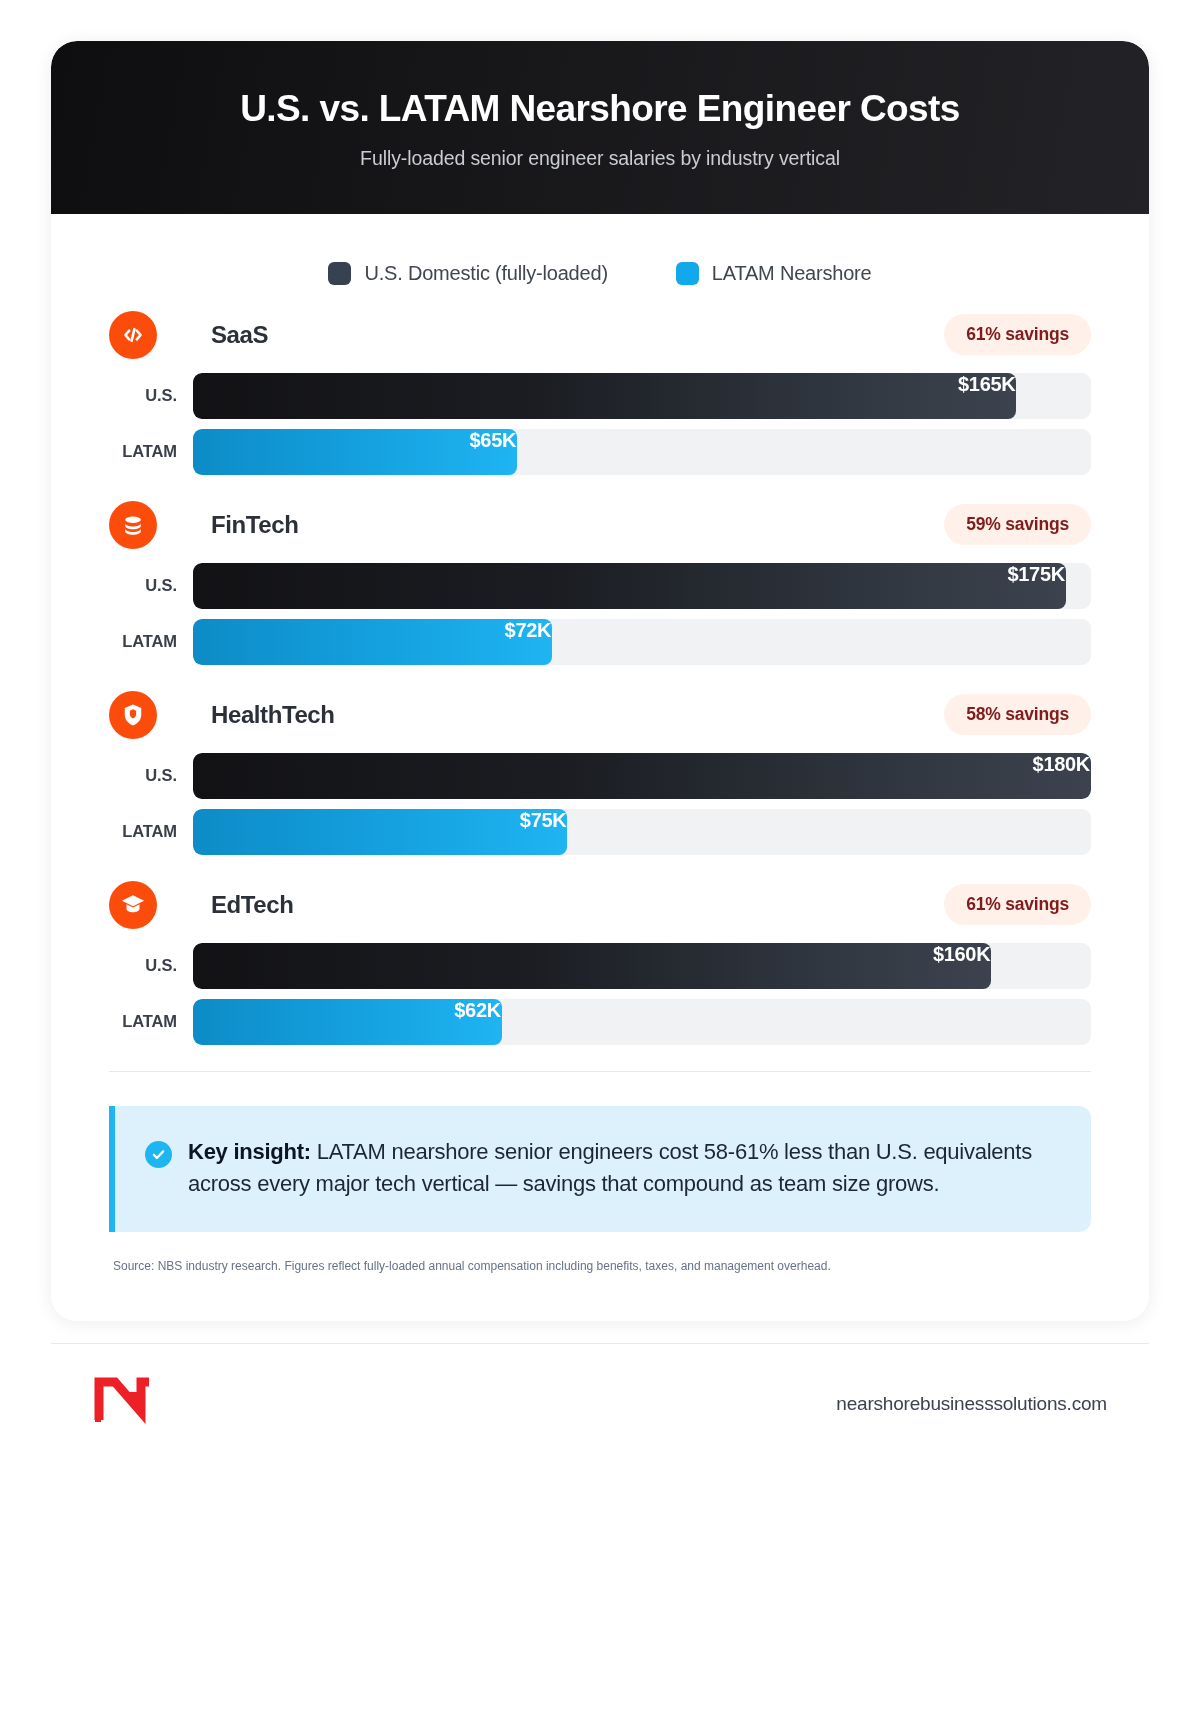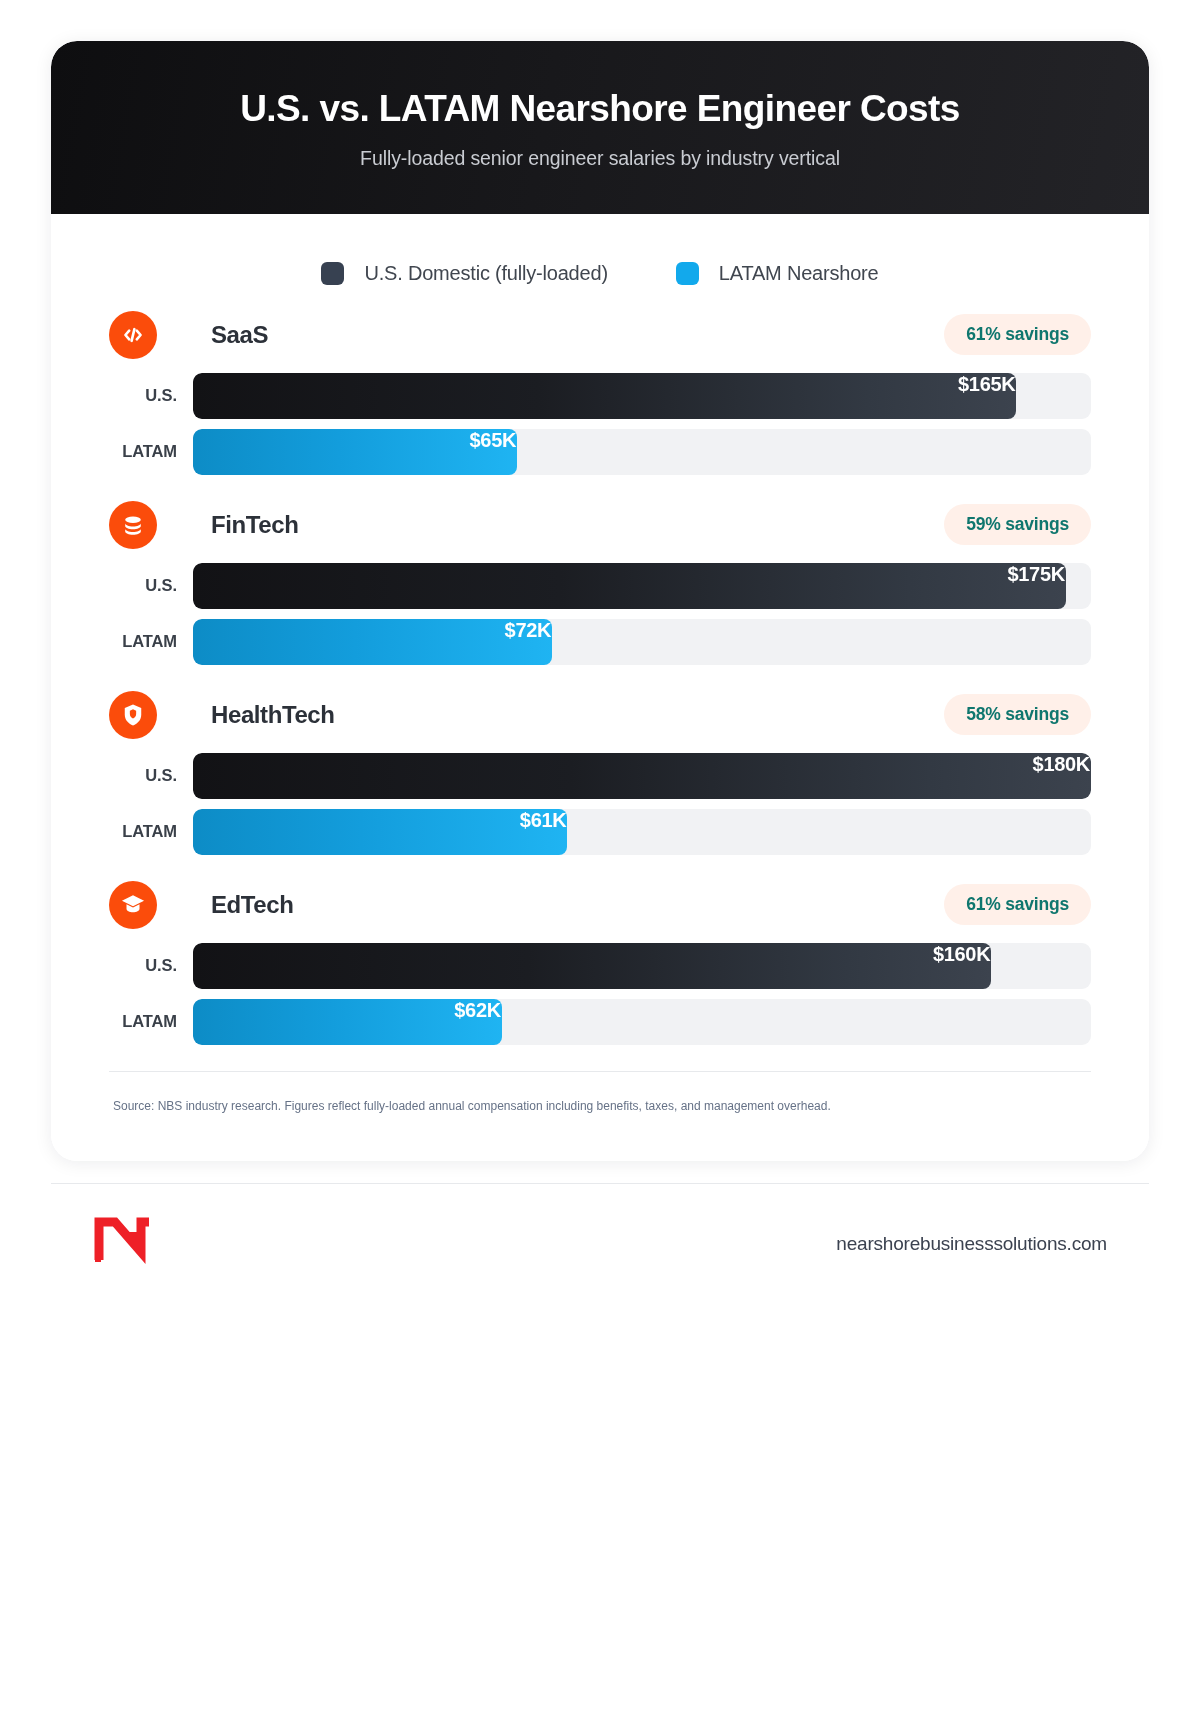"U.S. Domestic (fully-loaded)" .legend-item { gap: 20px -> 13px }
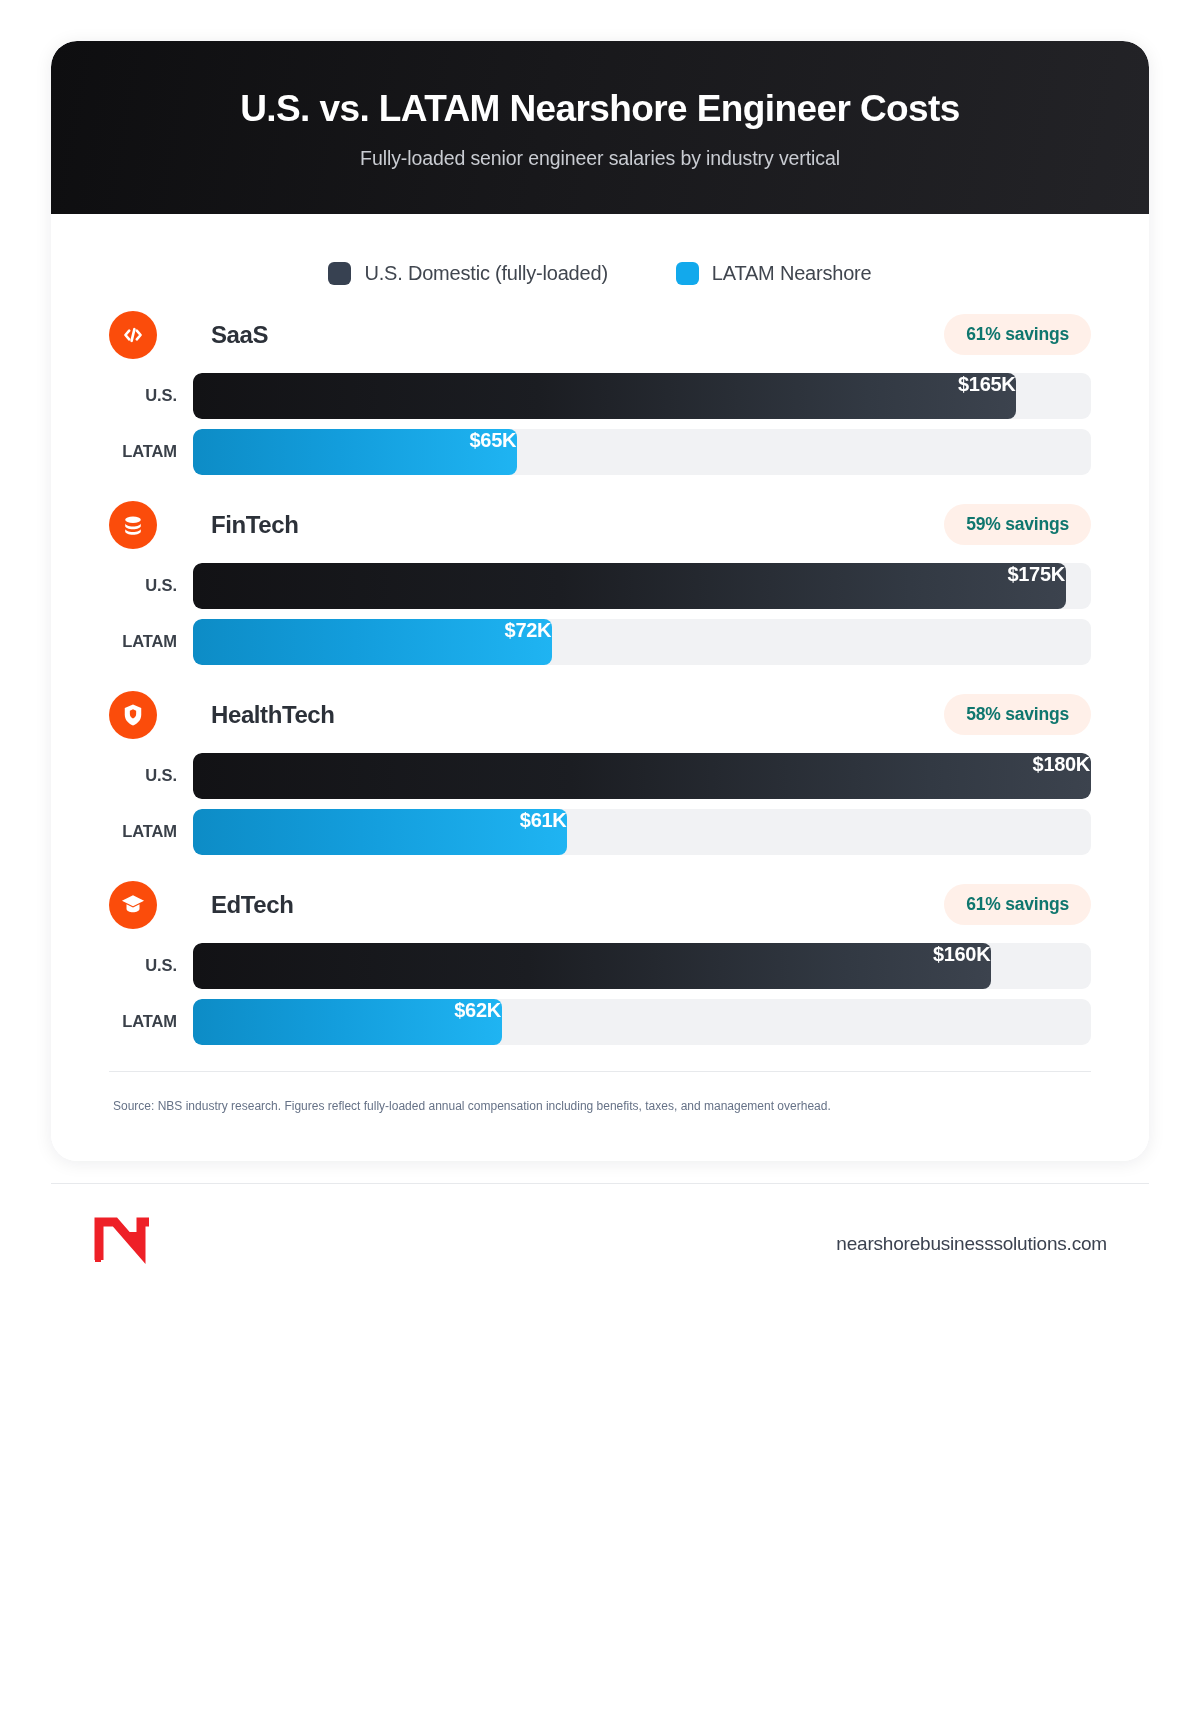"61% savings" .savings-badge { color: #0f766e -> #7f1d1d }
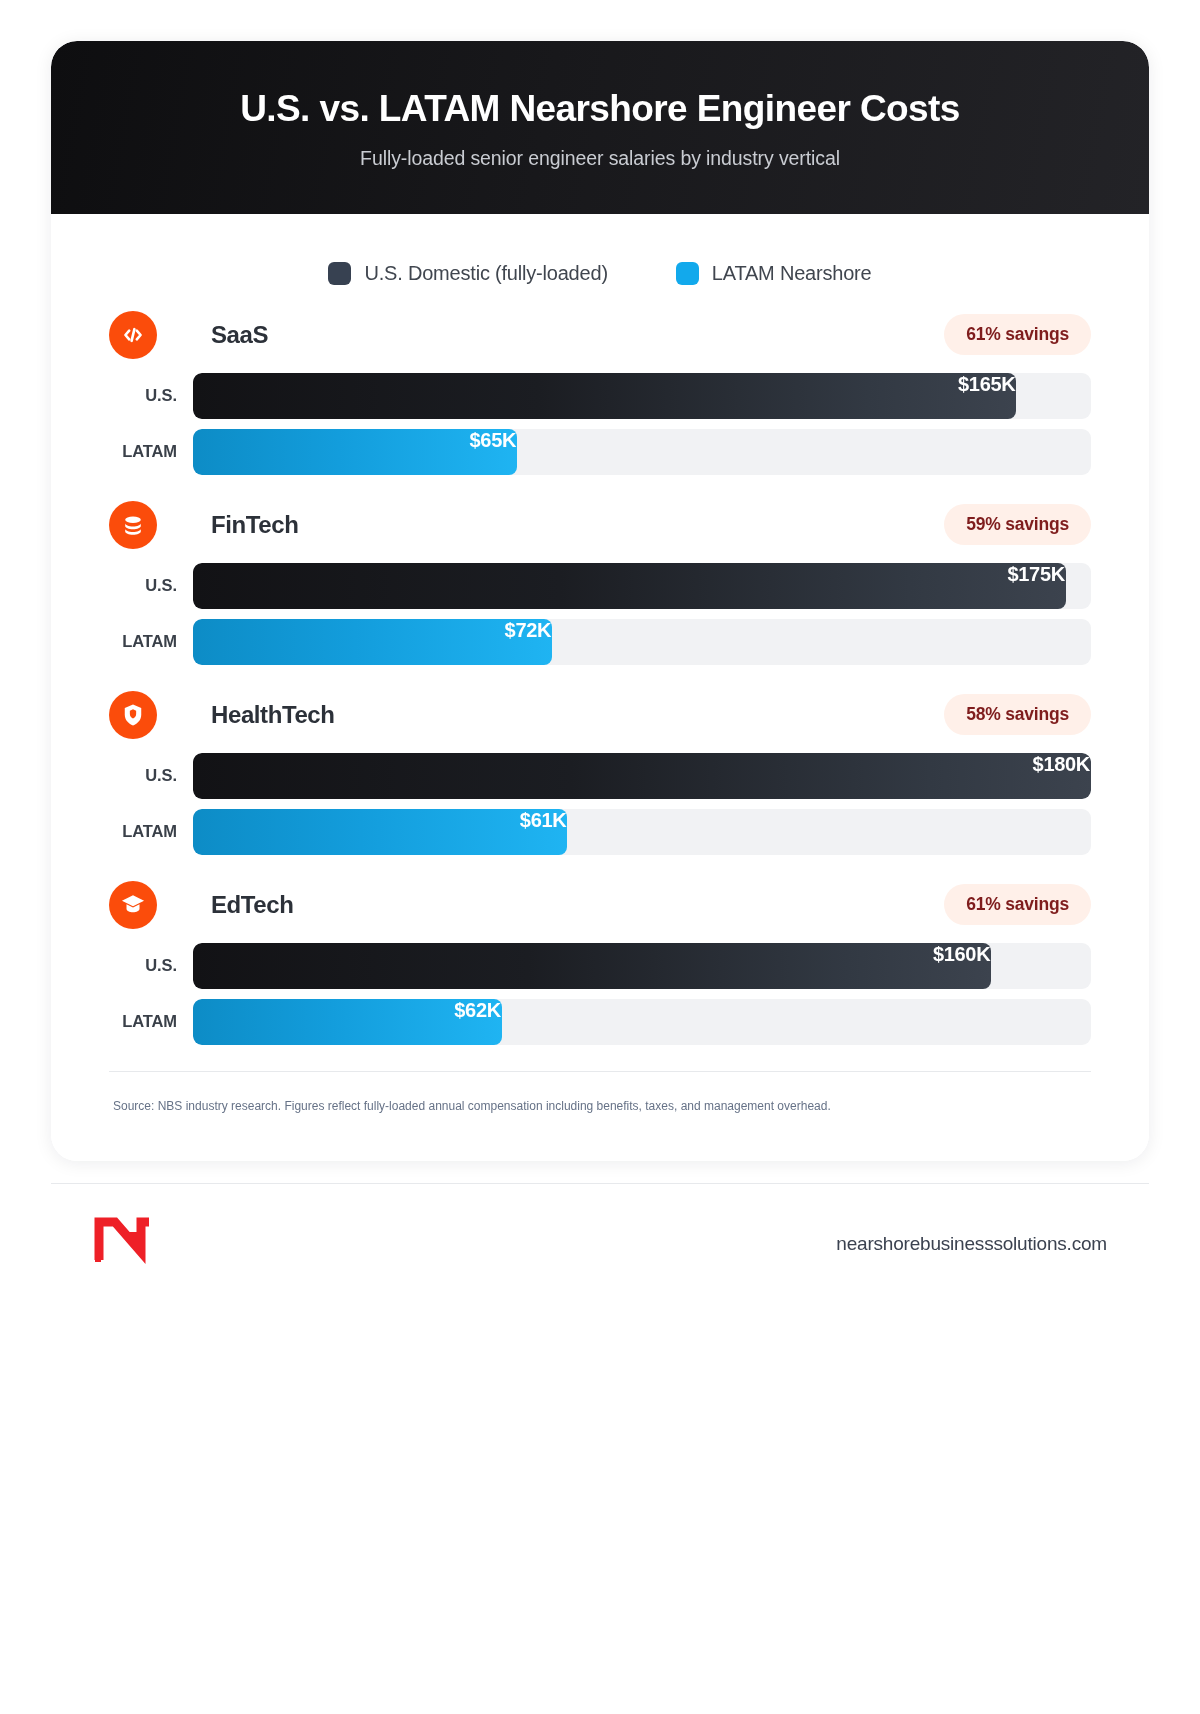"$61K" span.bar-value { text: $61K -> $75K }
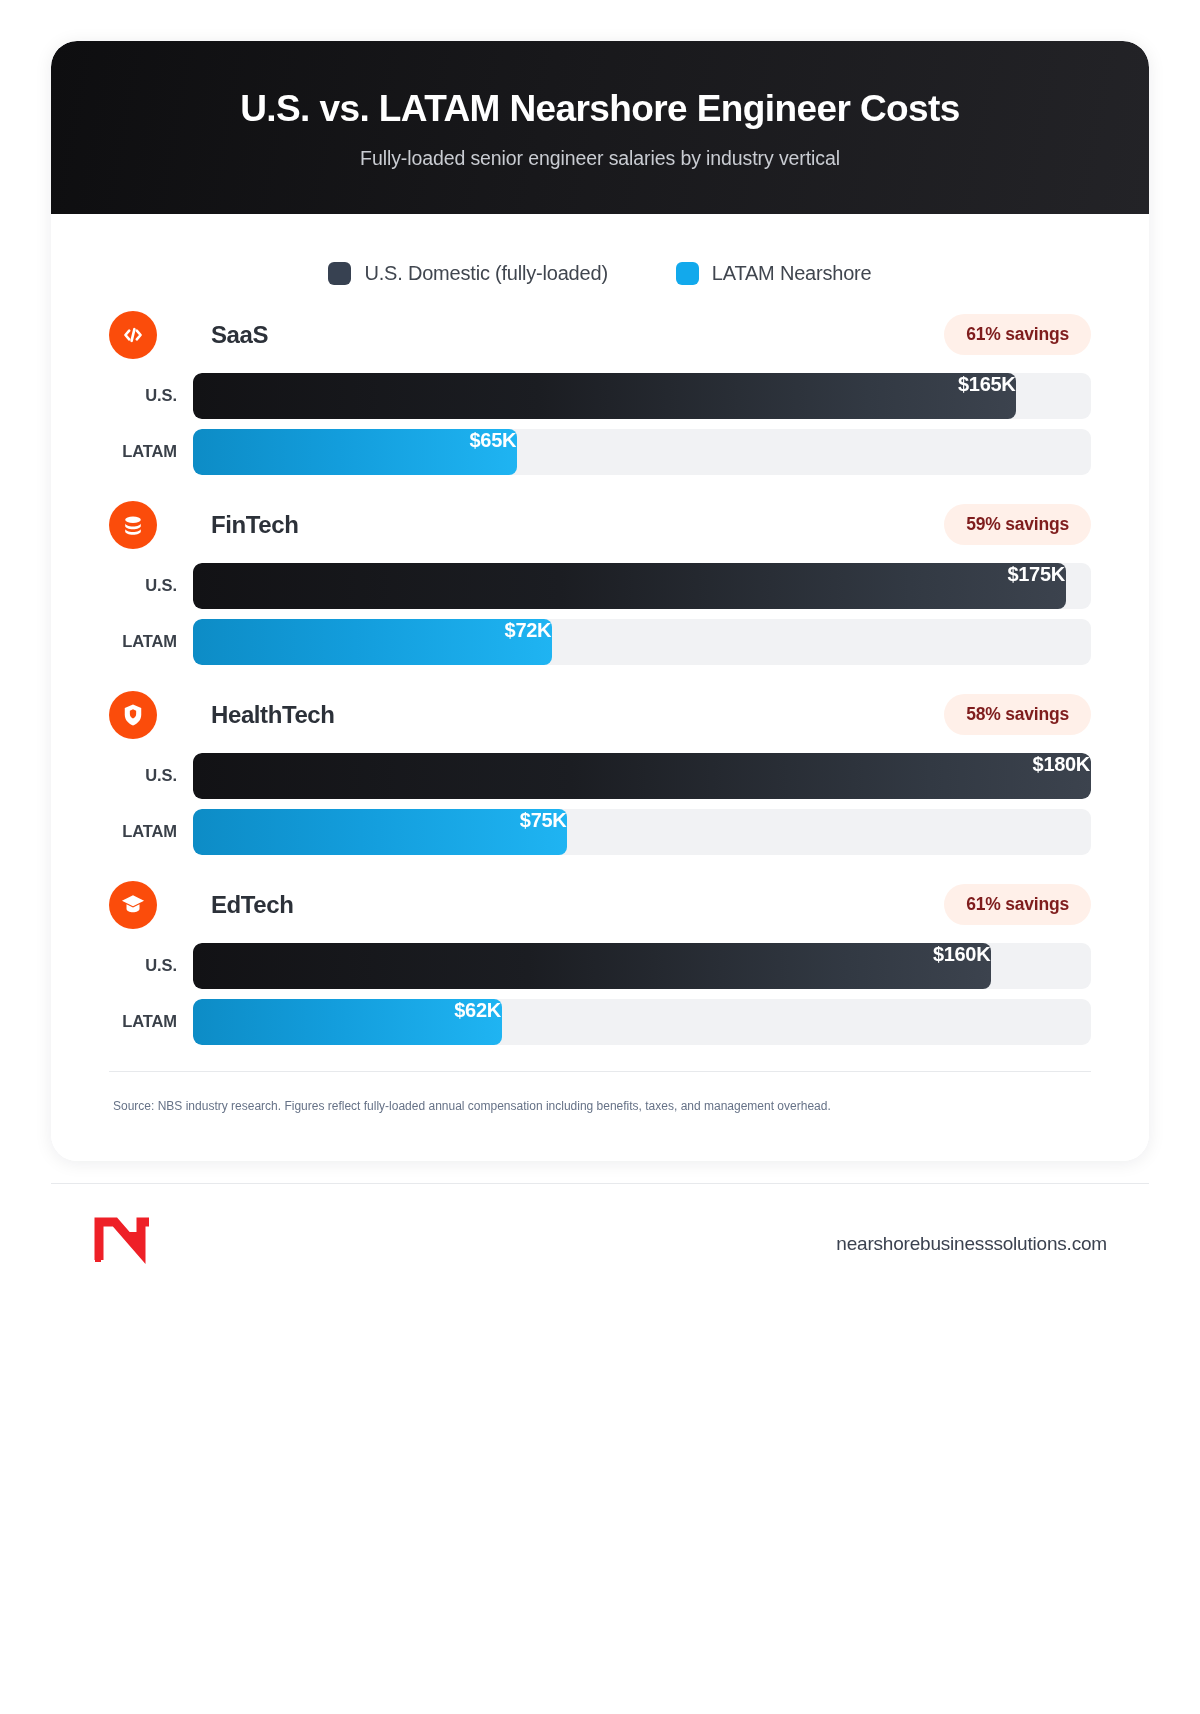"Key insight: LATAM nearshore senior" div.insight { html: none -> <div> <span> <svg> <polyline></polyline> </svg> </span> <span><b>Key insight:</b><span> LATAM nearshore senior engineers cost 58-61% less than U.S. equivalents across every major tech vertical — savings that compound as team size grows.</span></span> </div> }
